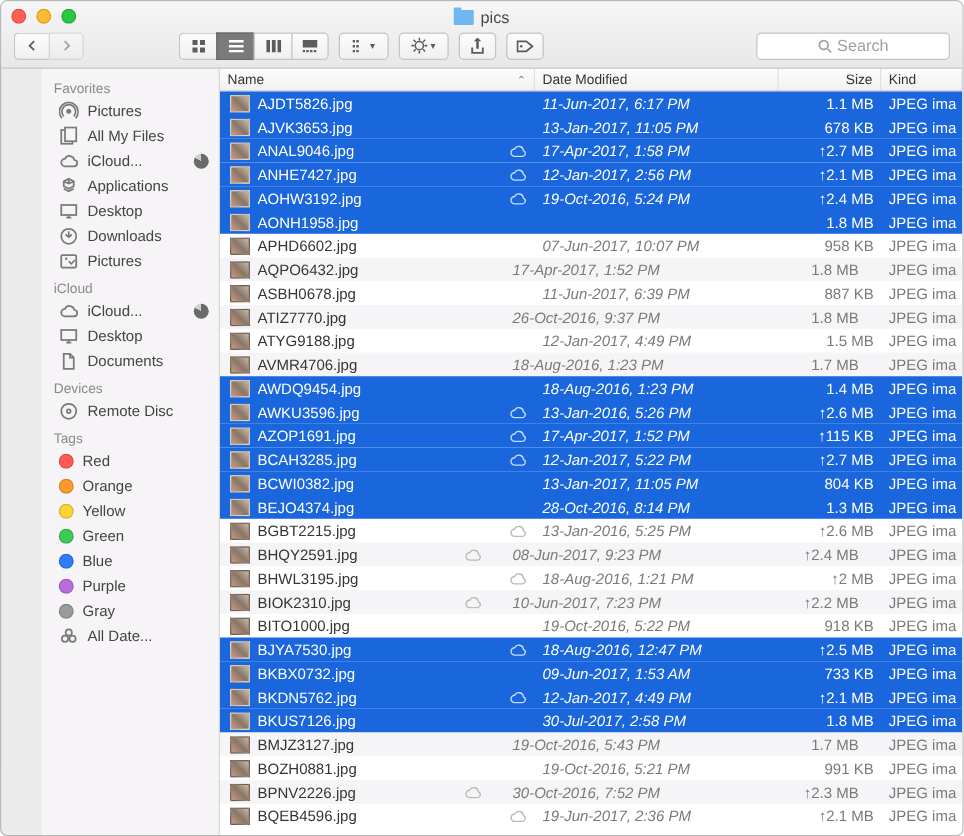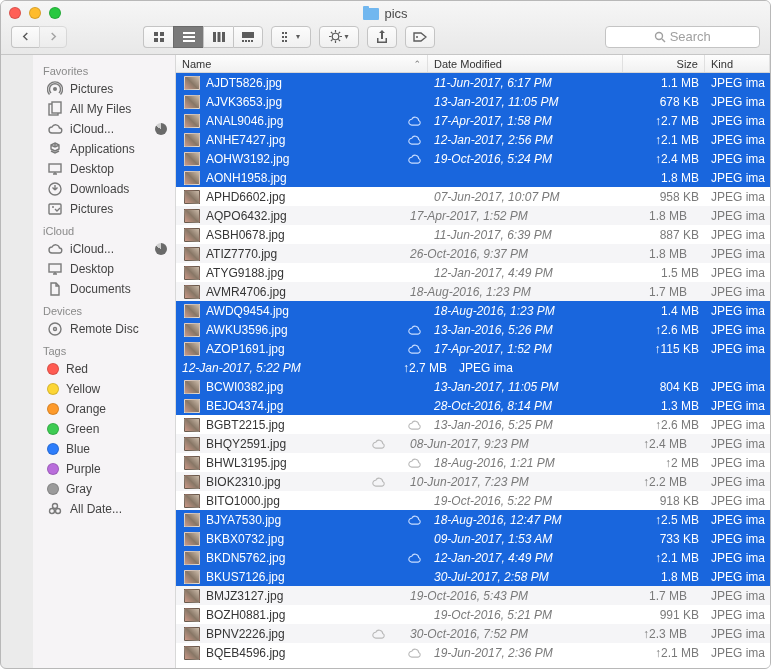"BCAH3285.jpg" div.c-name { html: none -> <div> <span></span> <span>BCAH3285.jpg</span> <span></span> <span> <svg> <path></path> </svg> </span> </div> }
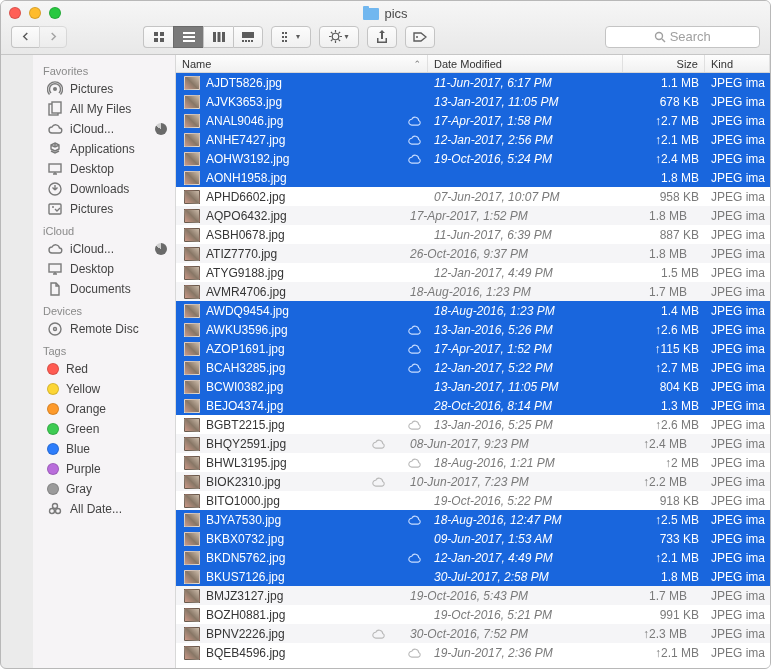"Yellow" div.sitem { order: before "Orange" -> after "Orange" }
